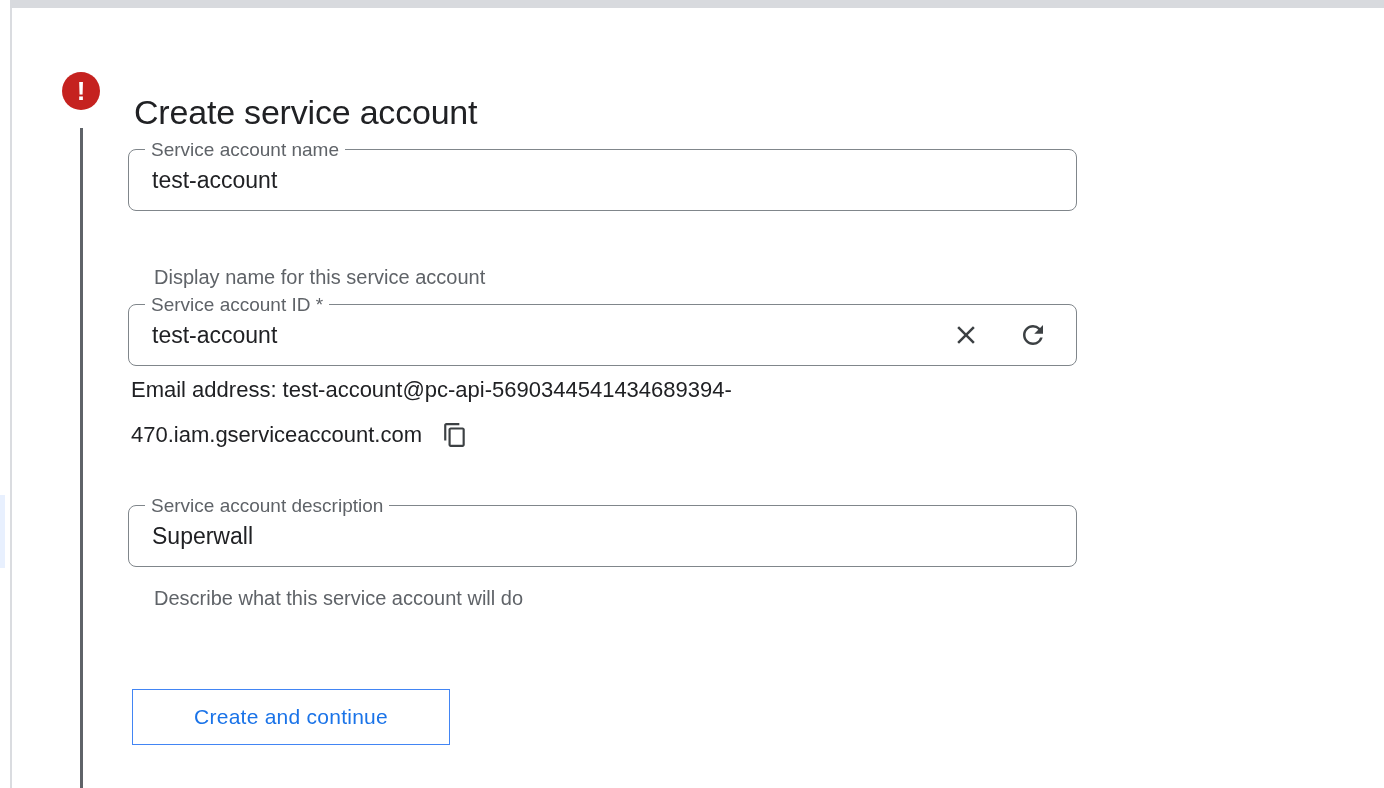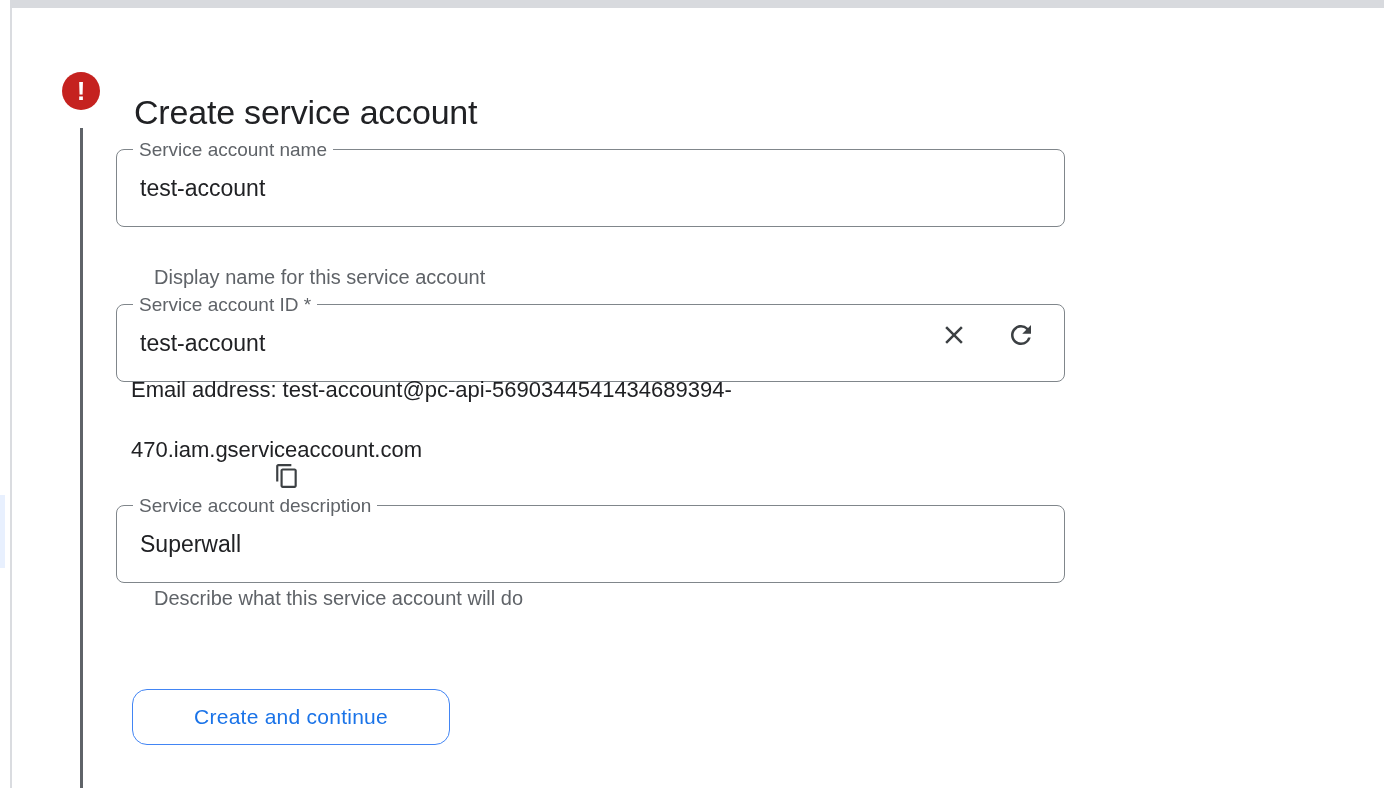"Service account name" .field { height: 78px -> 62px; left: 116px -> 128px }
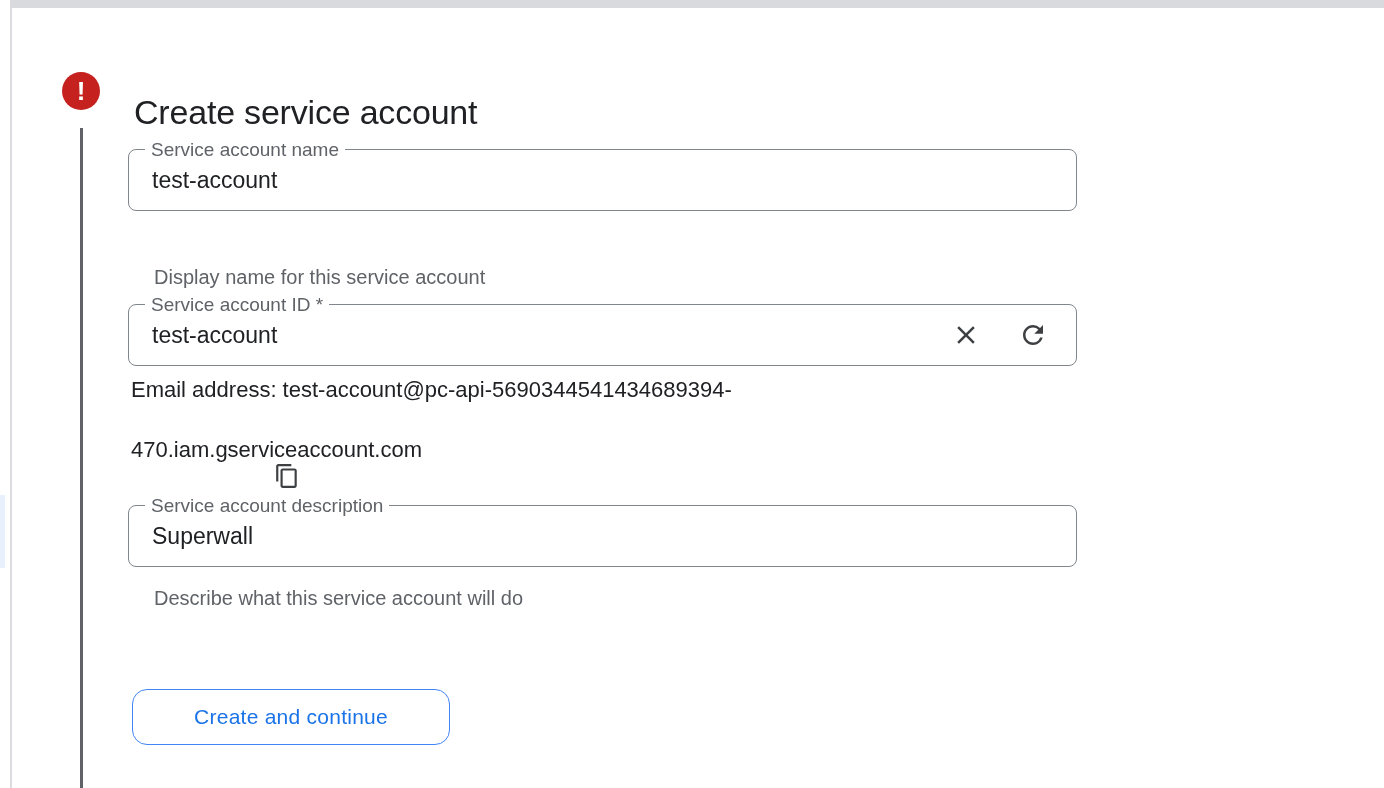"470.iam.gserviceaccount.com" div.email-line { flex-direction: column -> none; top: 437px -> 422px }
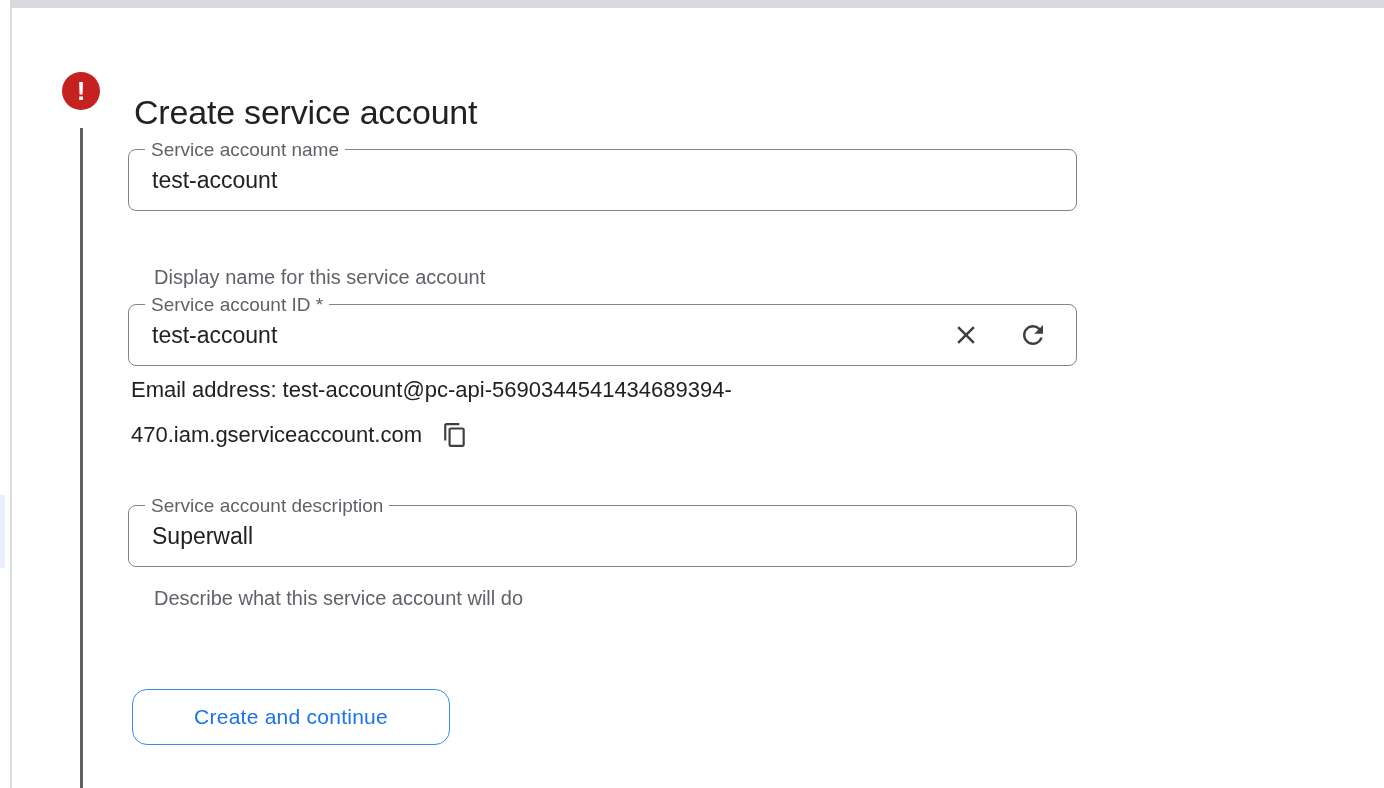"Create and continue" .create-btn { border-radius: 15px -> 0 }
